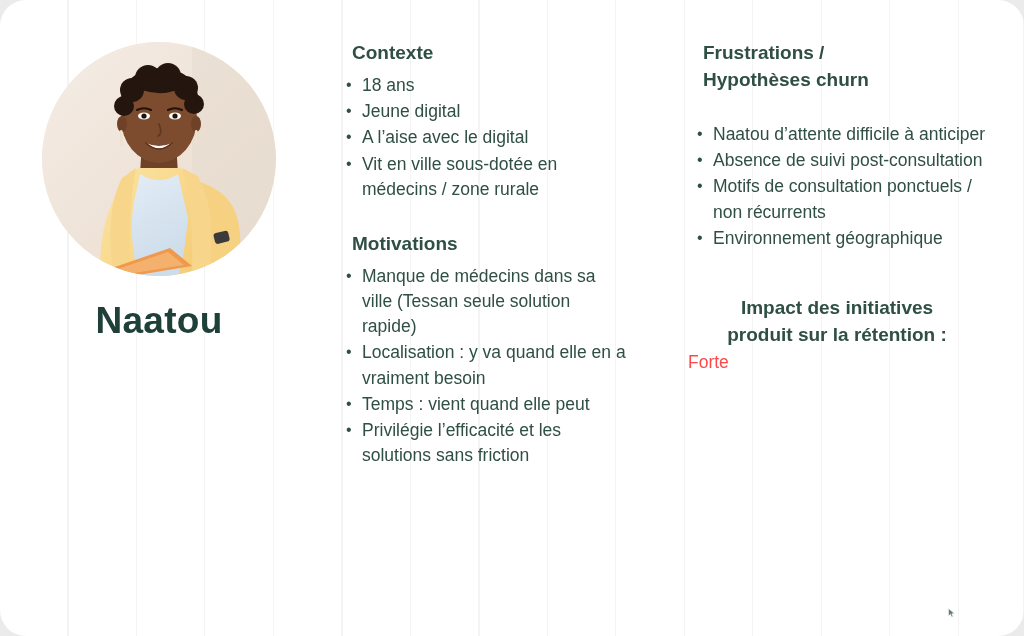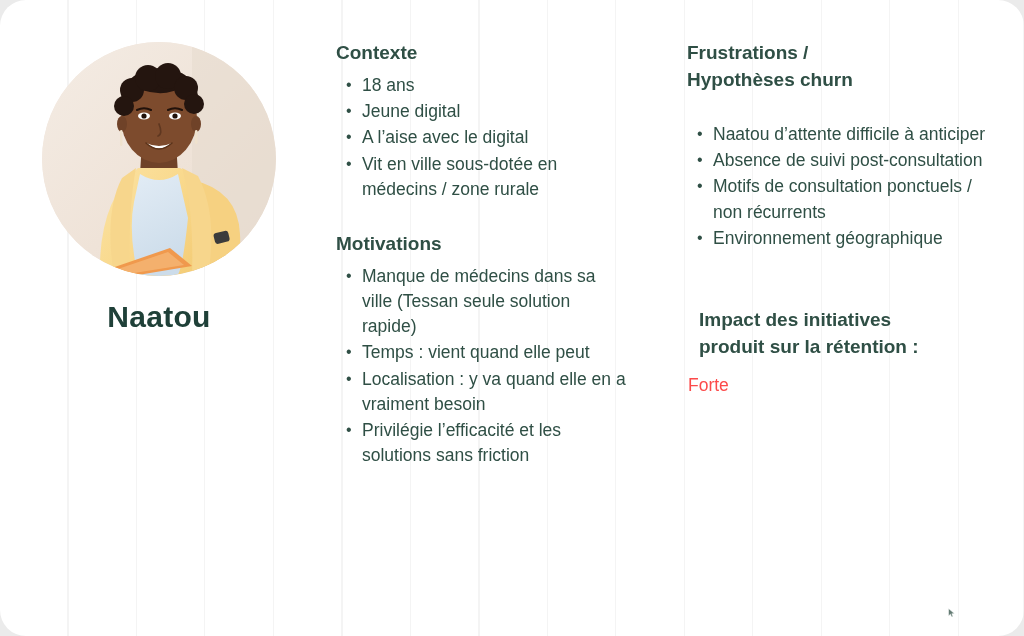"Contexte" .sec-title { margin: 0 0 6px 0 -> 0 0 6px 16px }
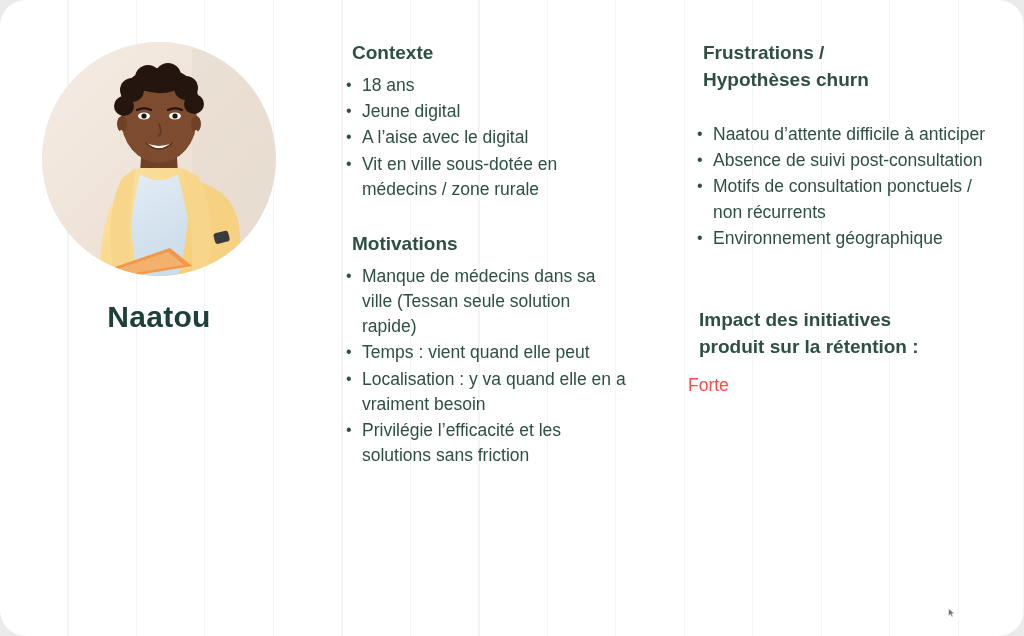"Naatou" .persona-name { font-size: 30px -> 37px }
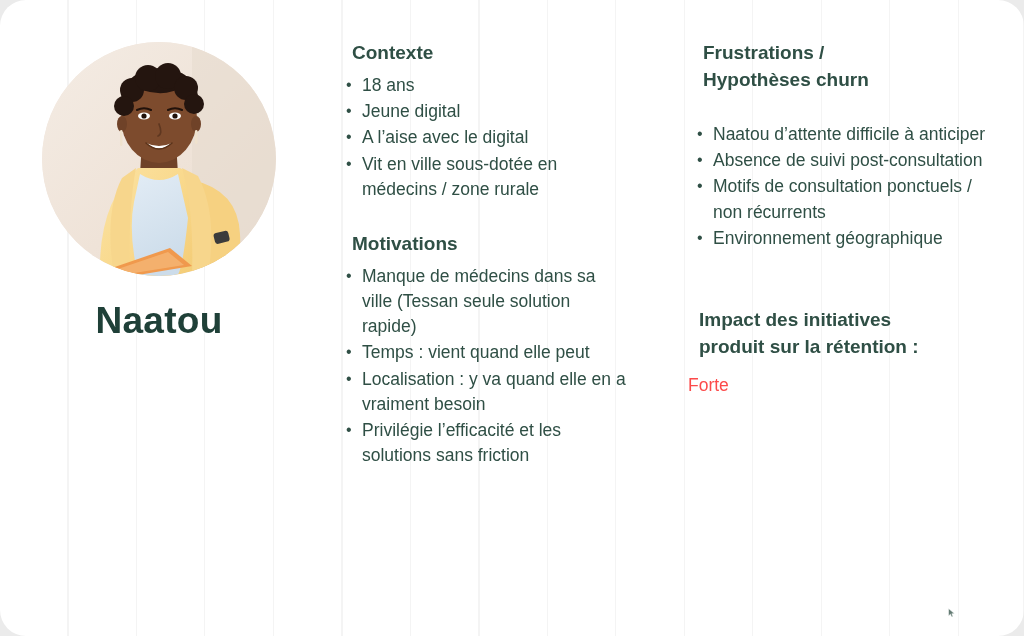"Impact des initiatives" .impact-title { margin: 12px -> 0; text-align: none -> center }
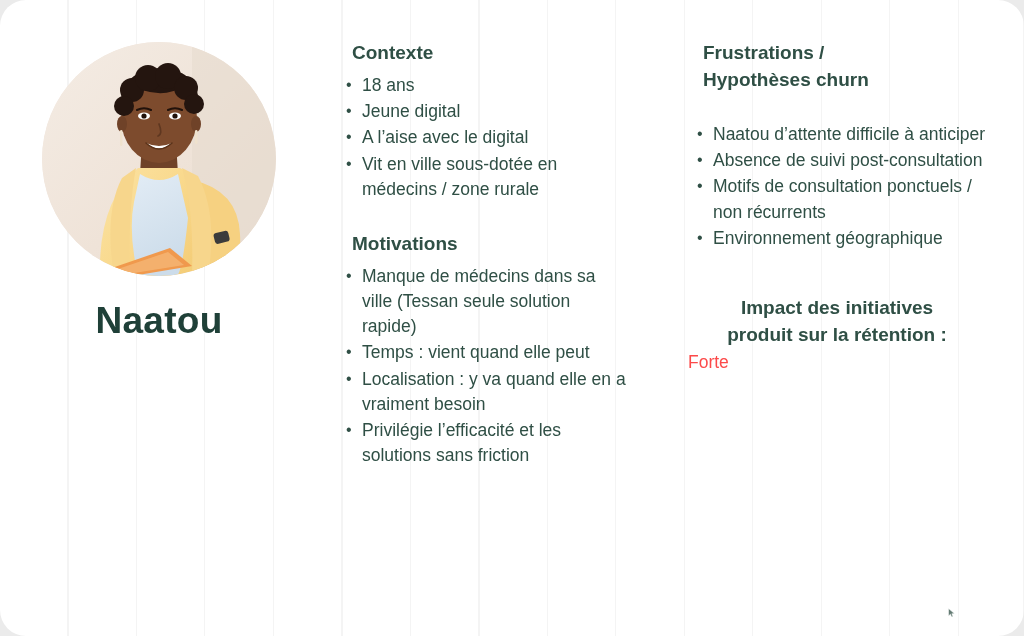"Temps : vient quand elle" li { order: before "Localisation : y va quand" -> after "Localisation : y va quand" }
